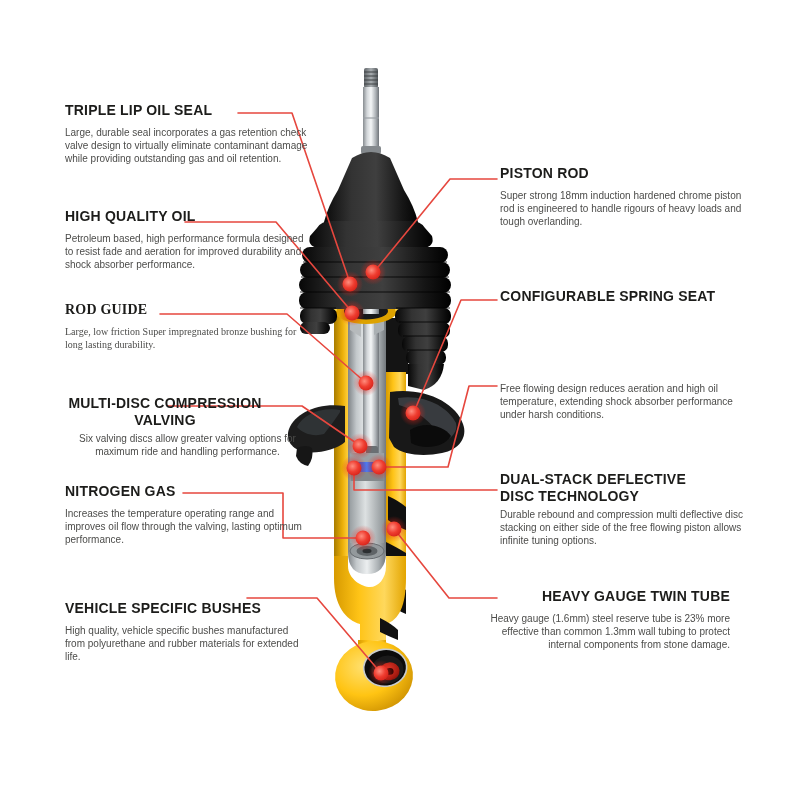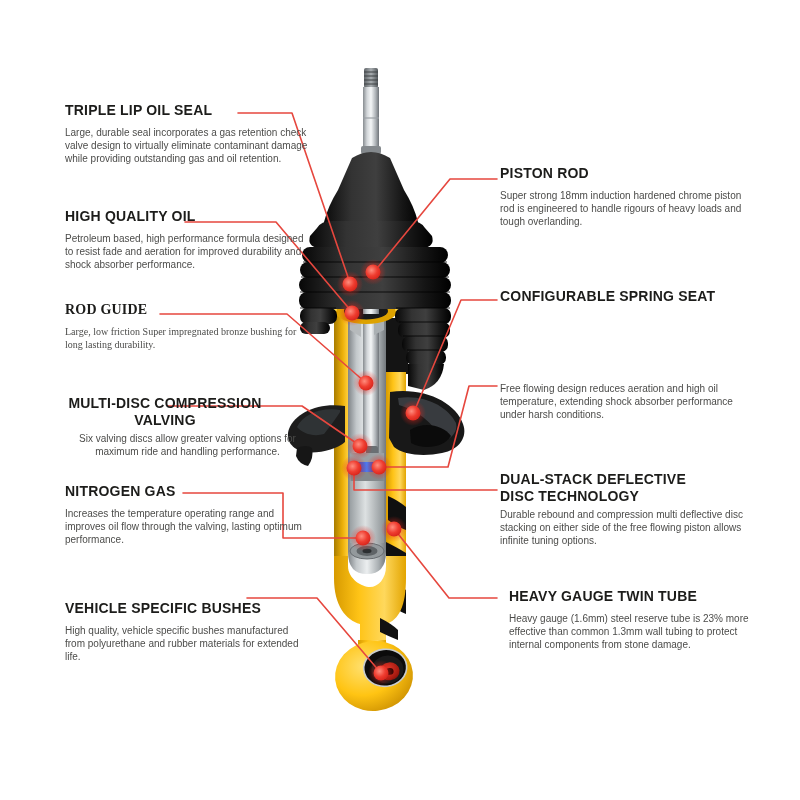"HEAVY GAUGE TWIN TUBE" div.callout { left: 509px -> 472px; text-align: none -> right }
